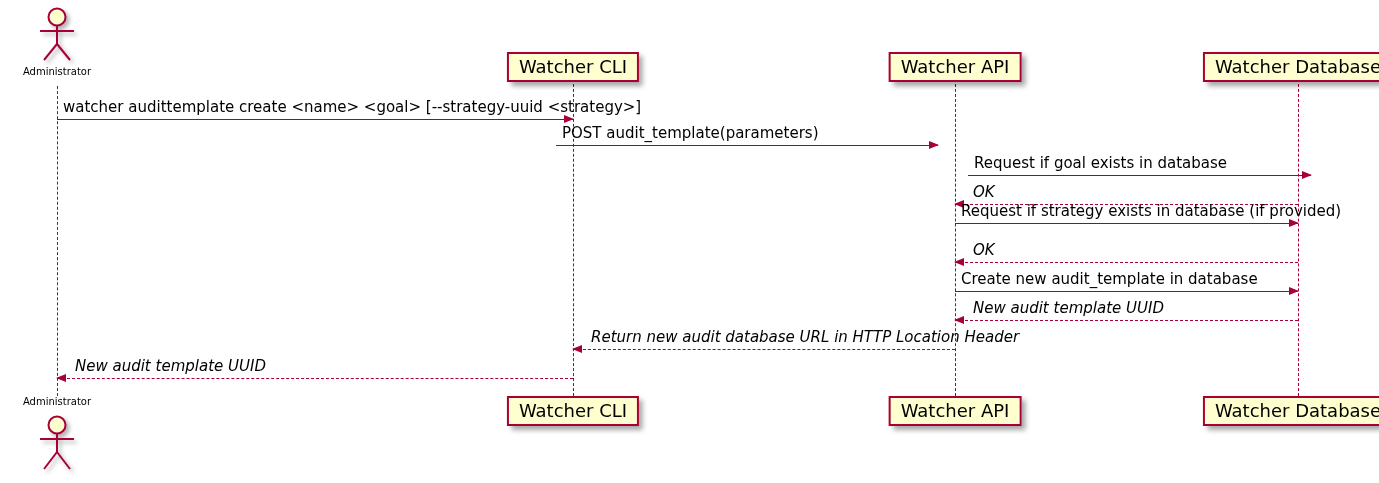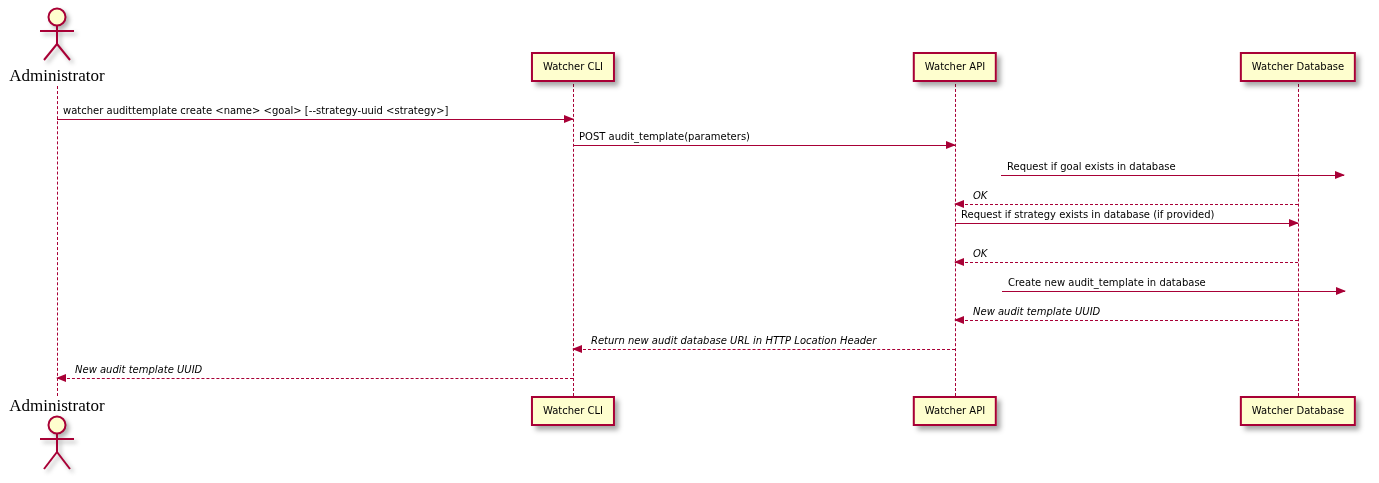"Administrator" .actor-label { font-family: Liberation Serif, serif -> none; font-size: 17px -> 10px }
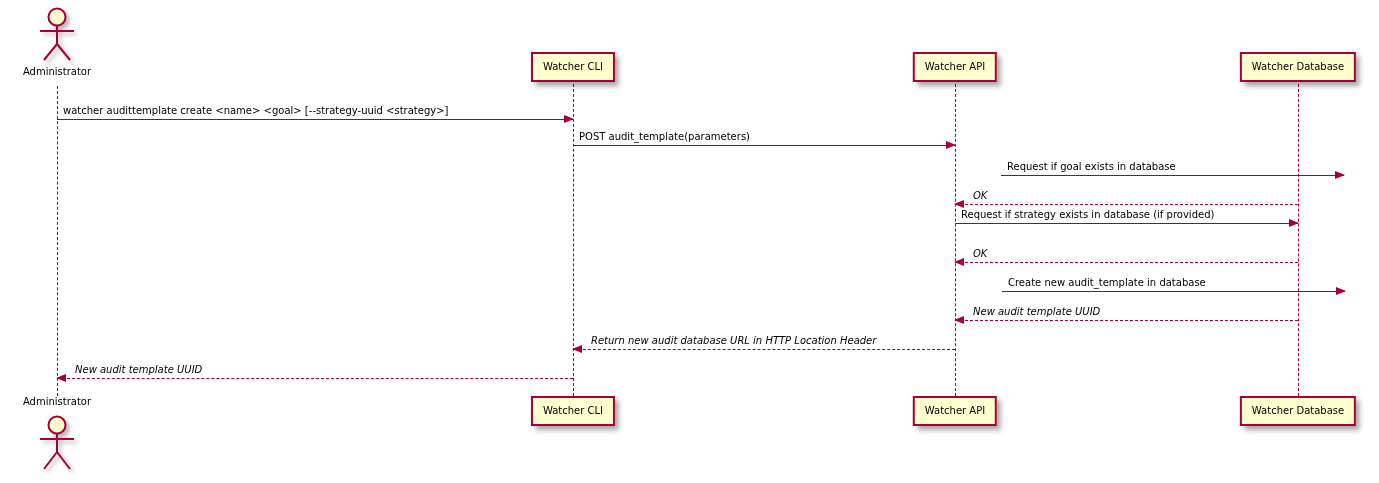"Watcher CLI" .participant-box { font-size: 10px -> 18px }
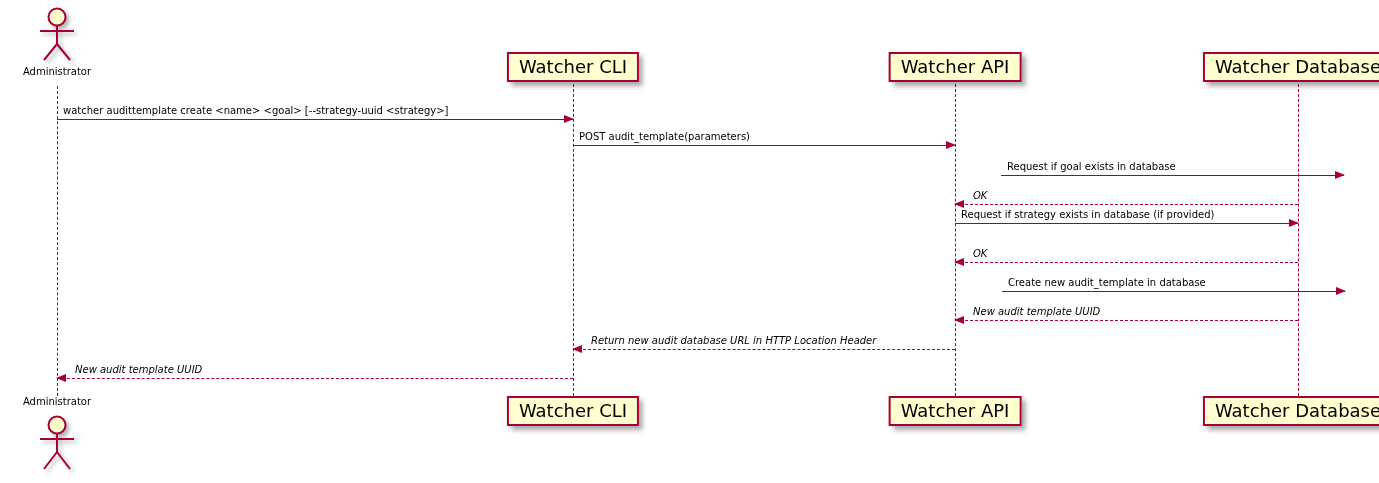"watcher audittemplate create <name>" .msg-label { font-size: 10px -> 15px }
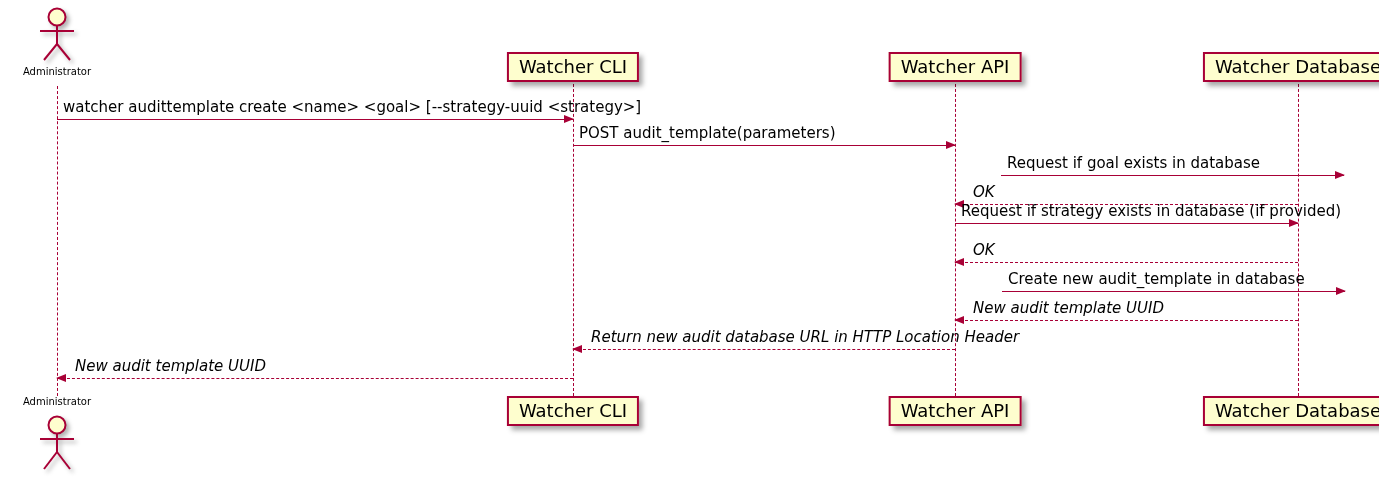"POST audit_template(parameters)" div.message { left: 573px -> 556px }
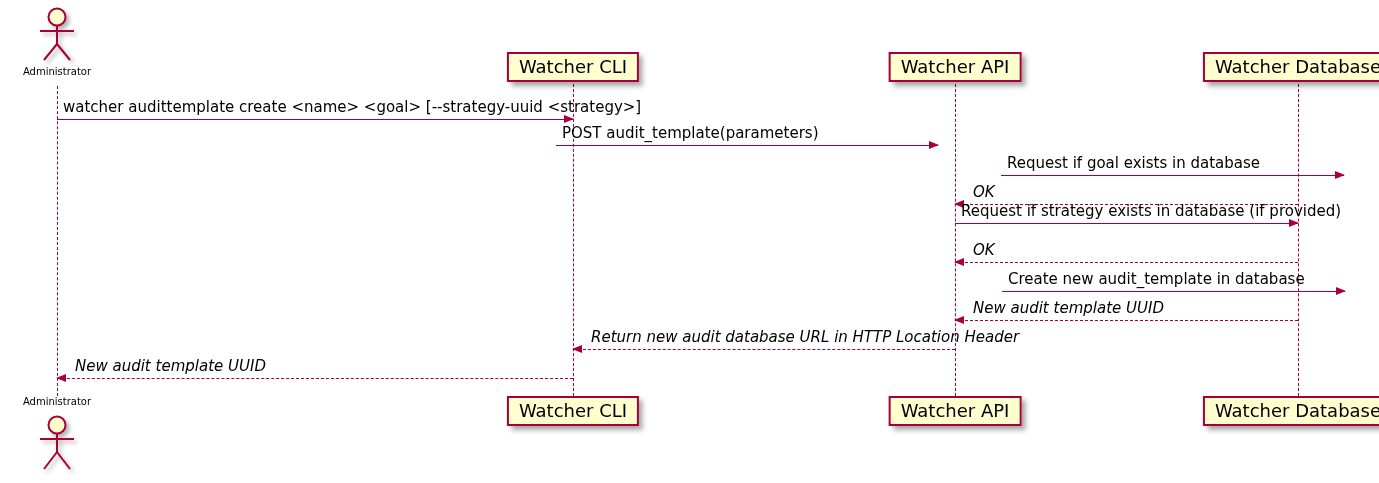"Request if goal exists in" div.message { left: 1001px -> 968px }
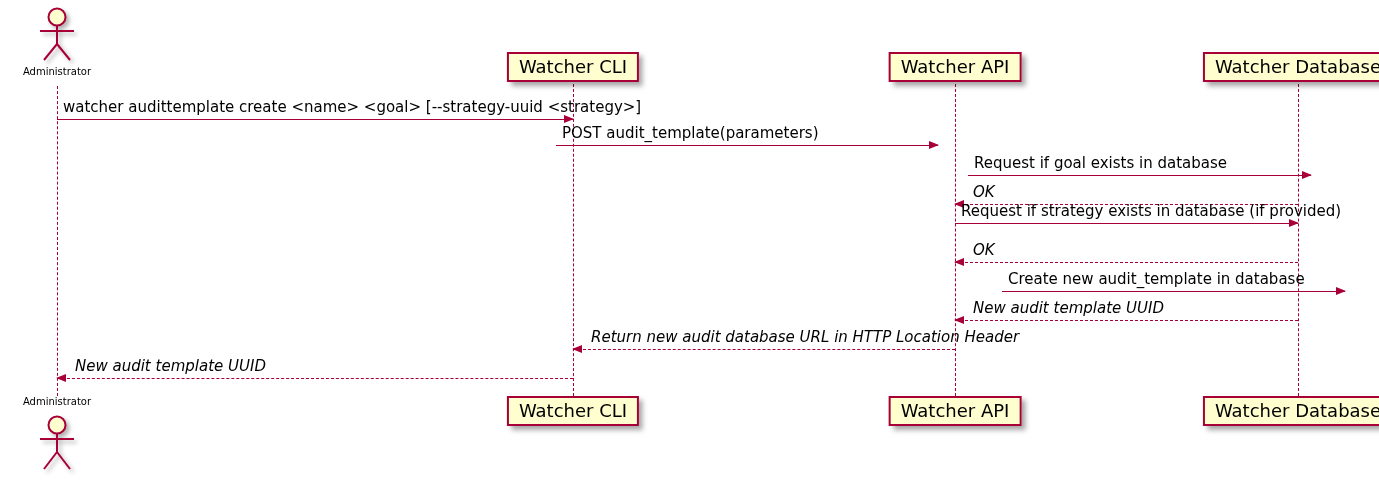"Create new audit_template in database" div.message { left: 1002px -> 955px }
